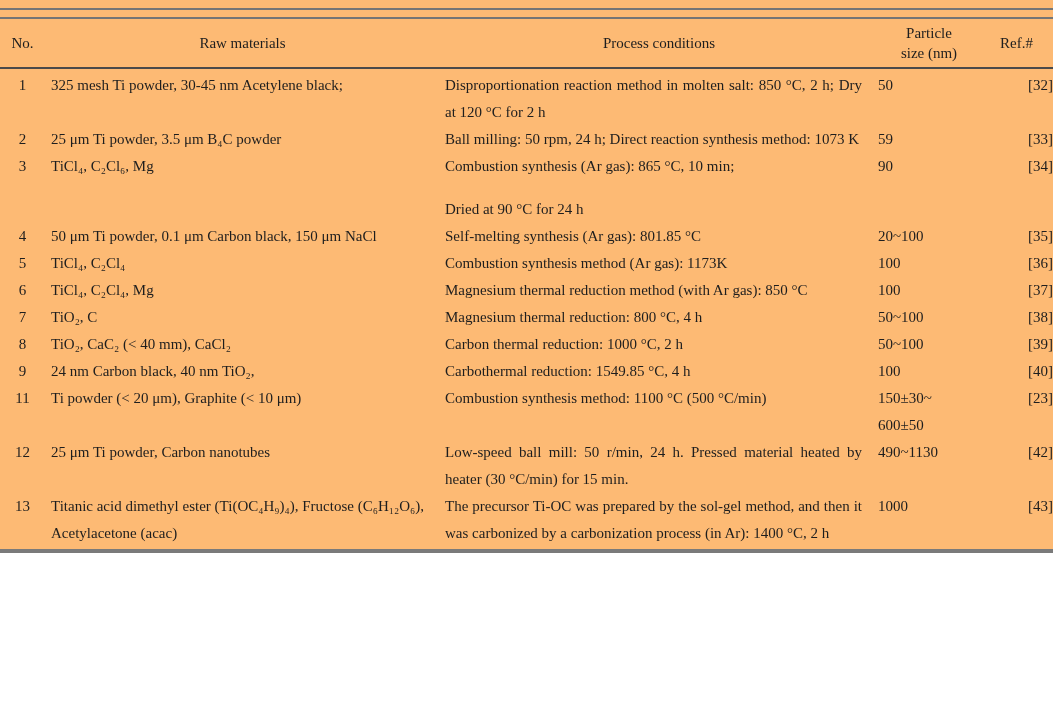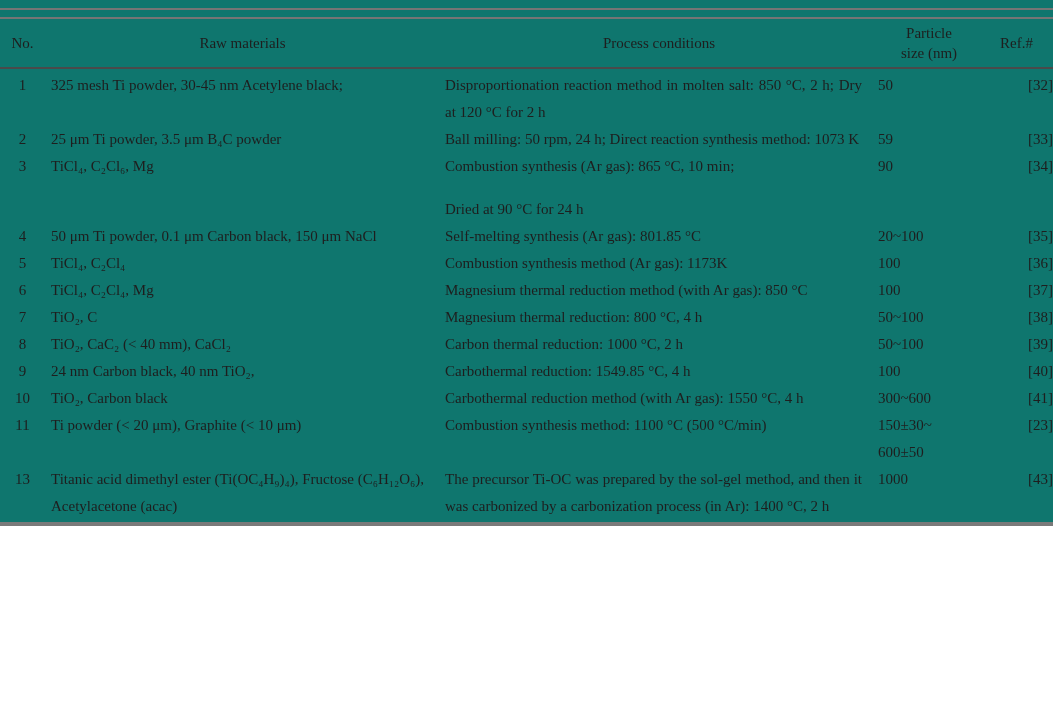"No." .page { background: #0f766e -> #fdba74 }
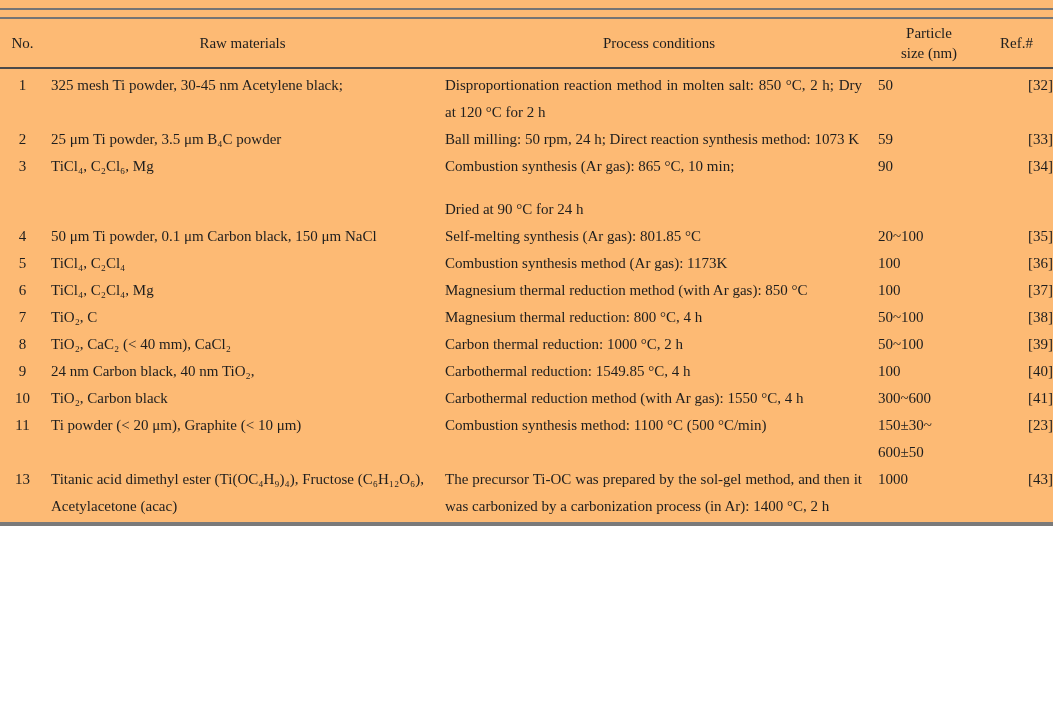"10" tr.data-row { html: <tr> <td>10</td> <td>TiO₂, Carbon black</td> <td>Carbothermal reduction method (with Ar gas): 1550 °C, 4 h</td> <td>300~600</td> <td>[41]</td> </tr> -> none }
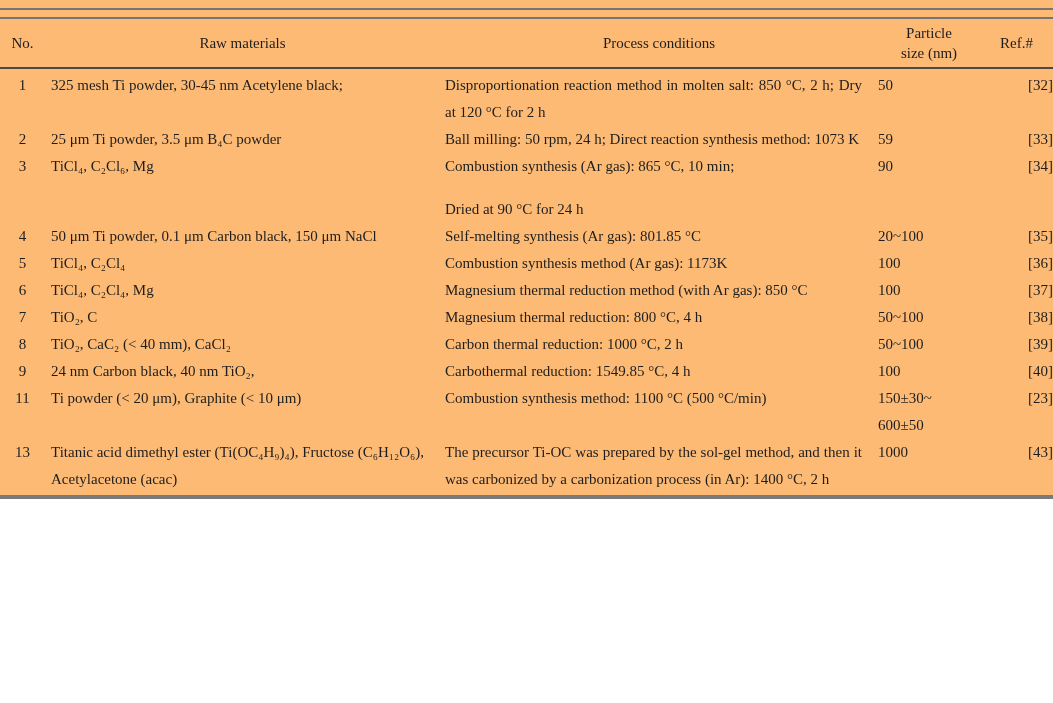"12" tr.data-row { html: none -> <tr> <td>12</td> <td>25 μm Ti powder, Carbon nanotubes</td> <td>Low-speed ball mill: 50 r/min, 24 h. Pressed material heated by heater (30 °C/min) for 15 min.</td> <td>490~1130</td> <td>[42]</td> </tr> }
